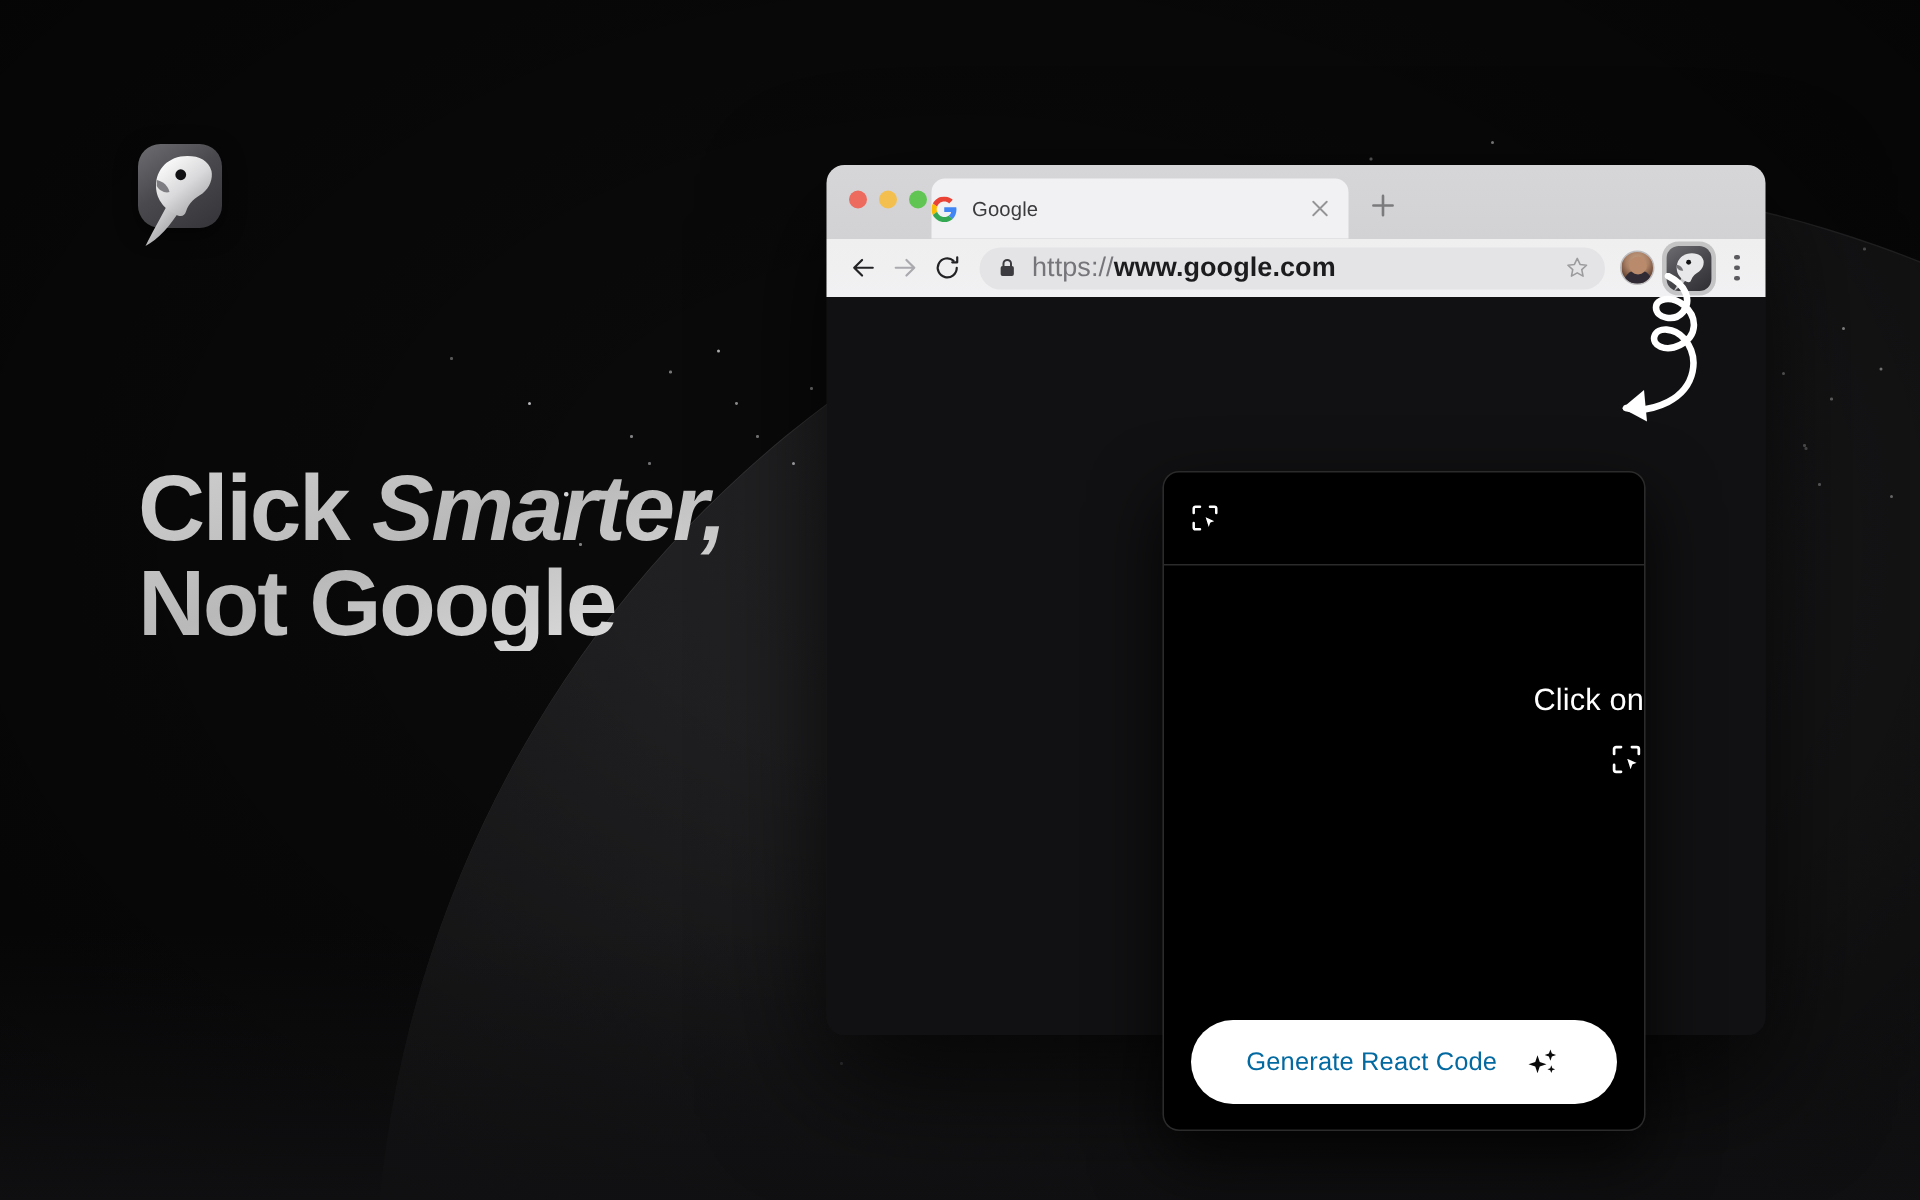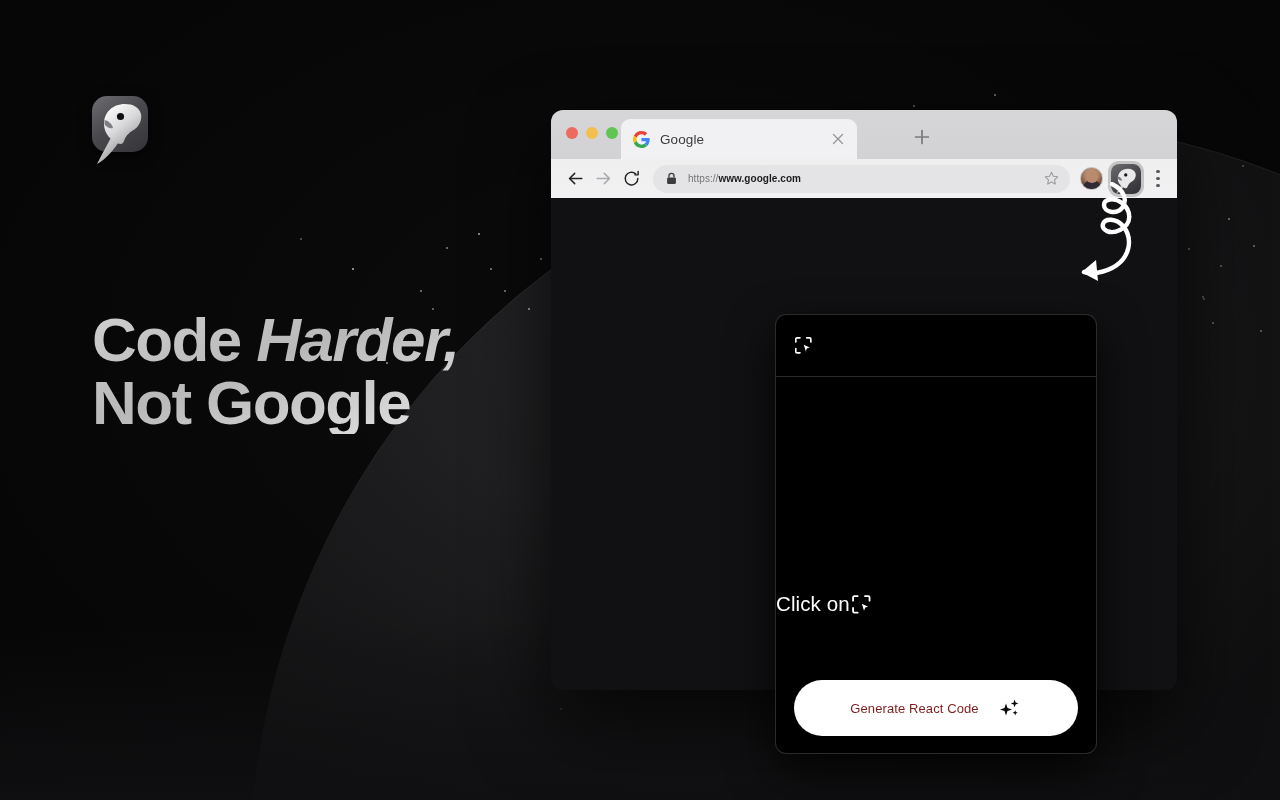"Google" .tab { padding: 0 10px 0 12px -> 0 10px 0 0; width: 236px -> 278px }
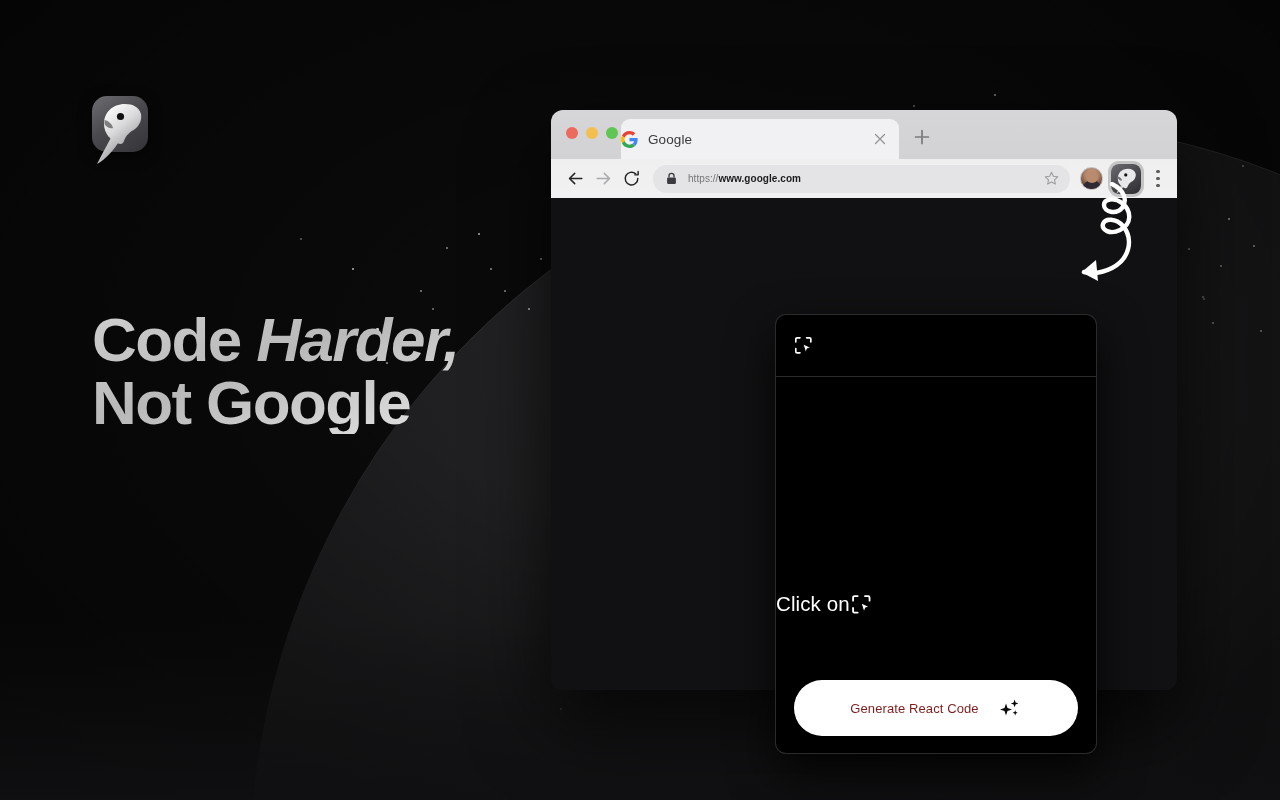"https://www.google.com" .url { font-size: 10px -> 18px }
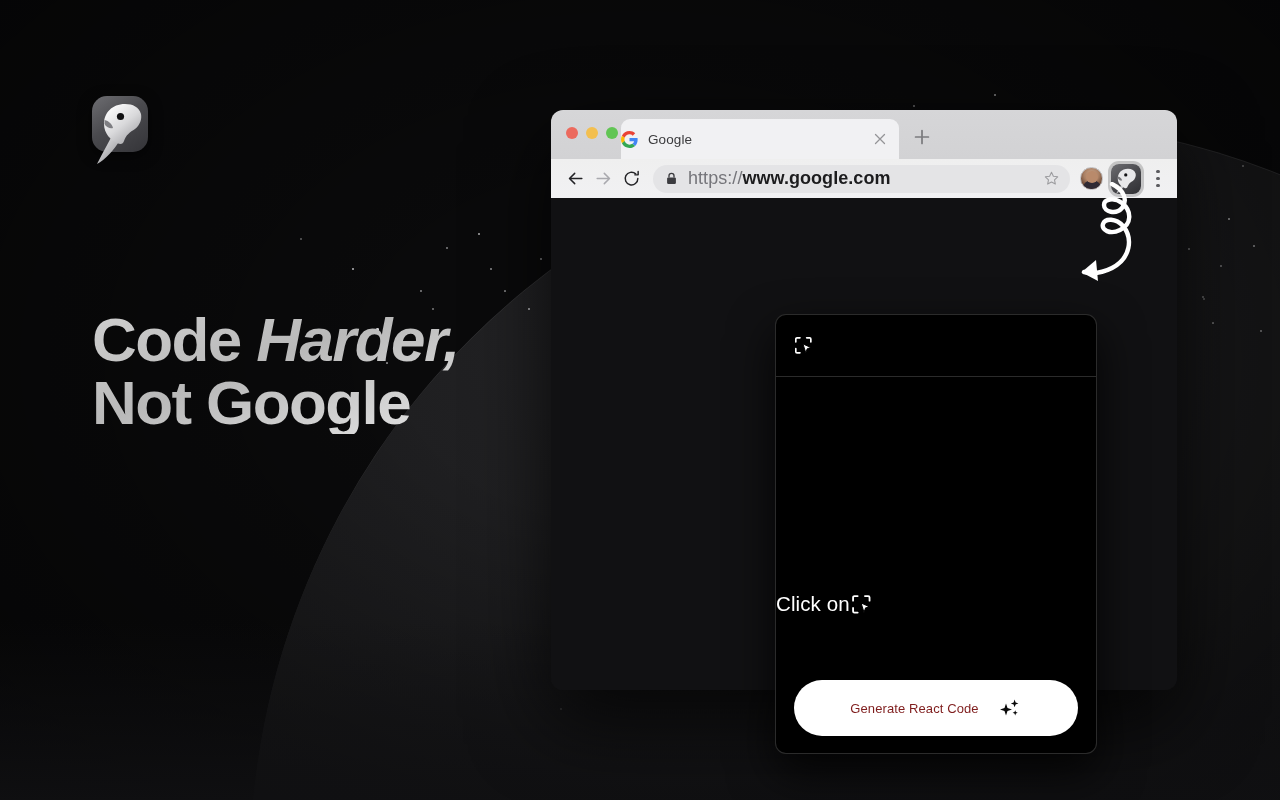"Code" span { text: Code -> Click }
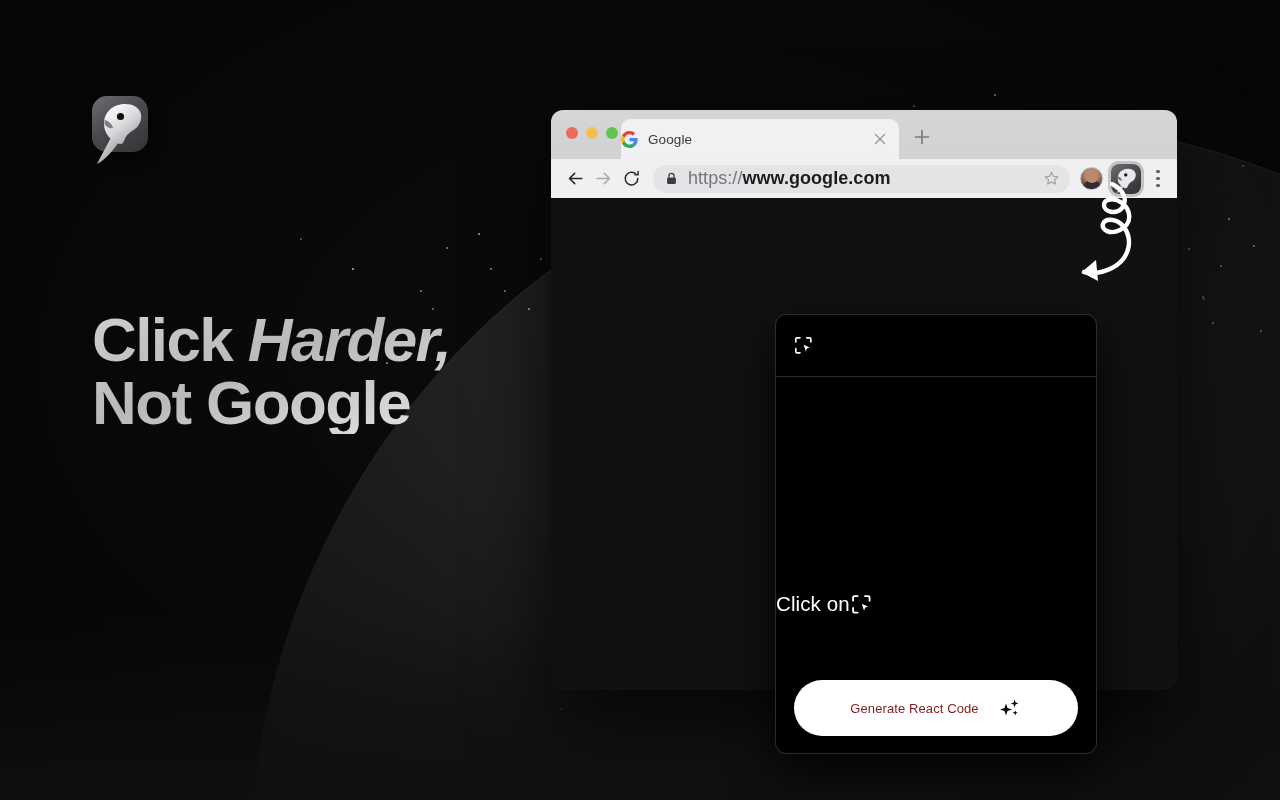"Harder," span.ital { text: Harder -> Smarter }
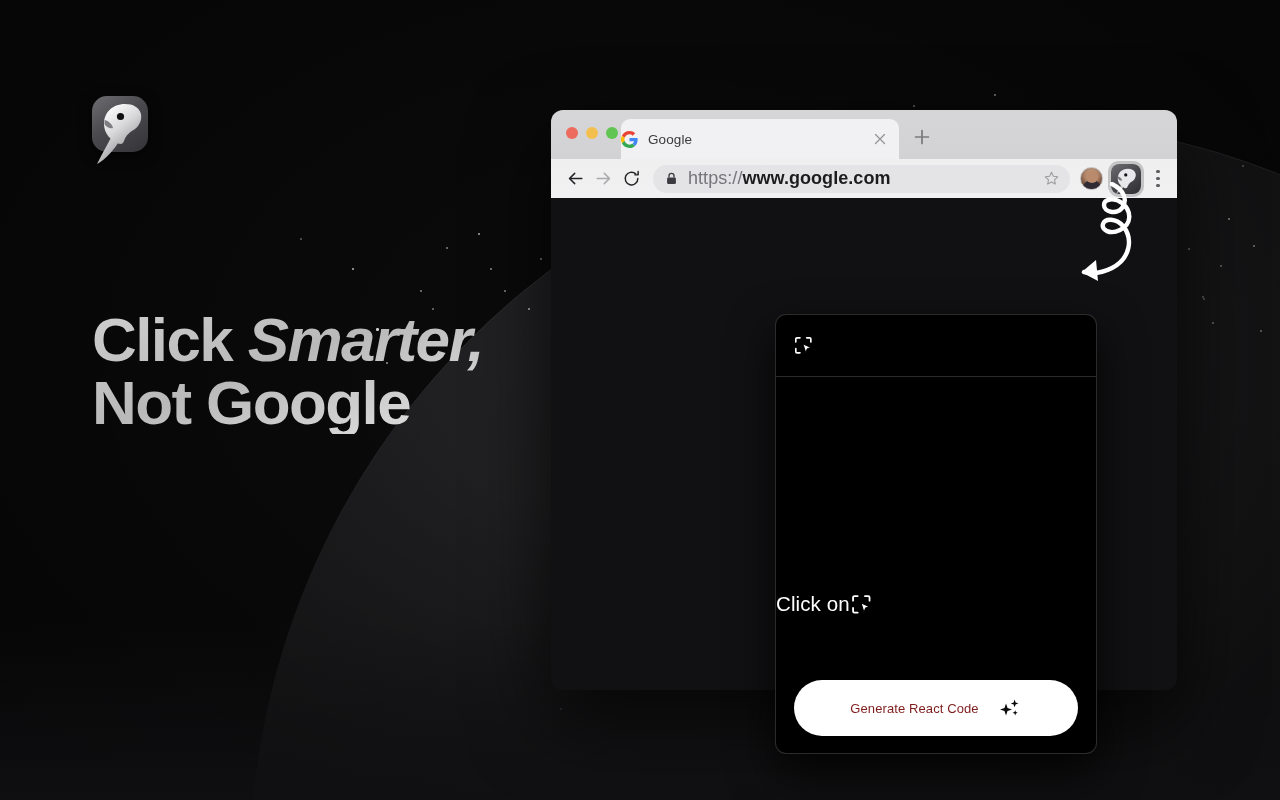"Click on" .popup-body { align-items: center -> flex-end; flex-direction: row -> column }
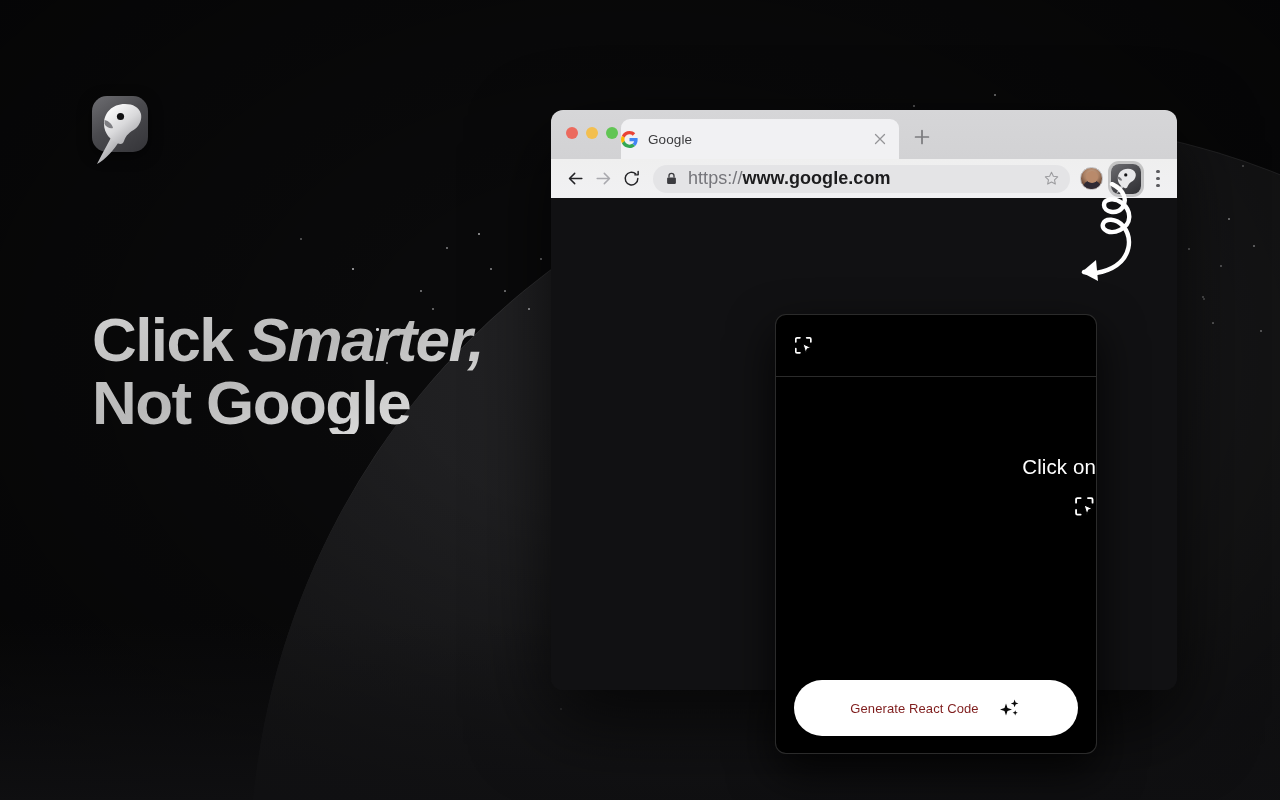"Generate React Code" .gen-label { color: #7f1d1d -> #0369a1; font-size: 13px -> 17px }
